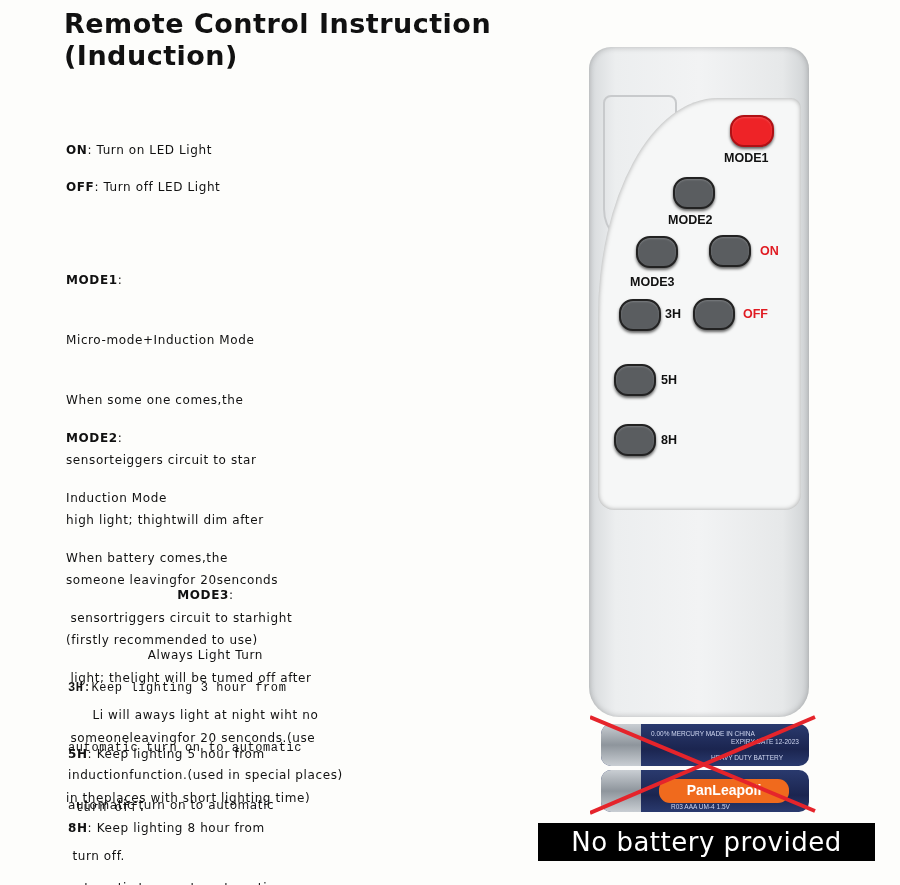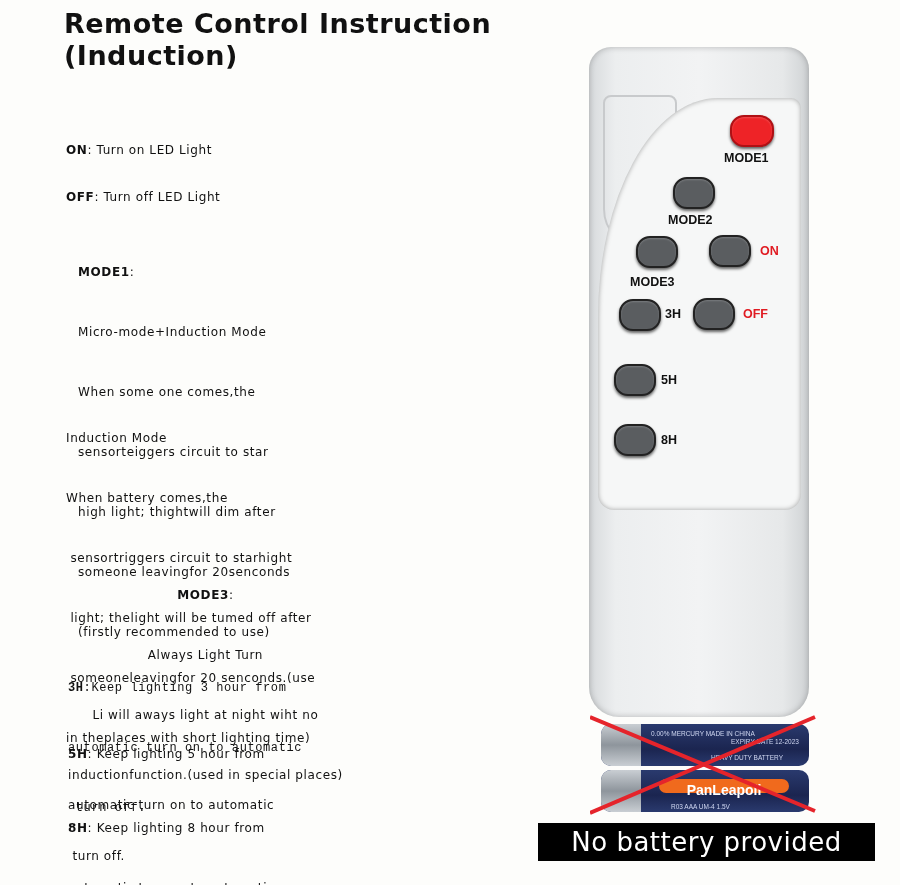"OFF: Turn off LED Light" div.item { margin-top: 10px -> none }
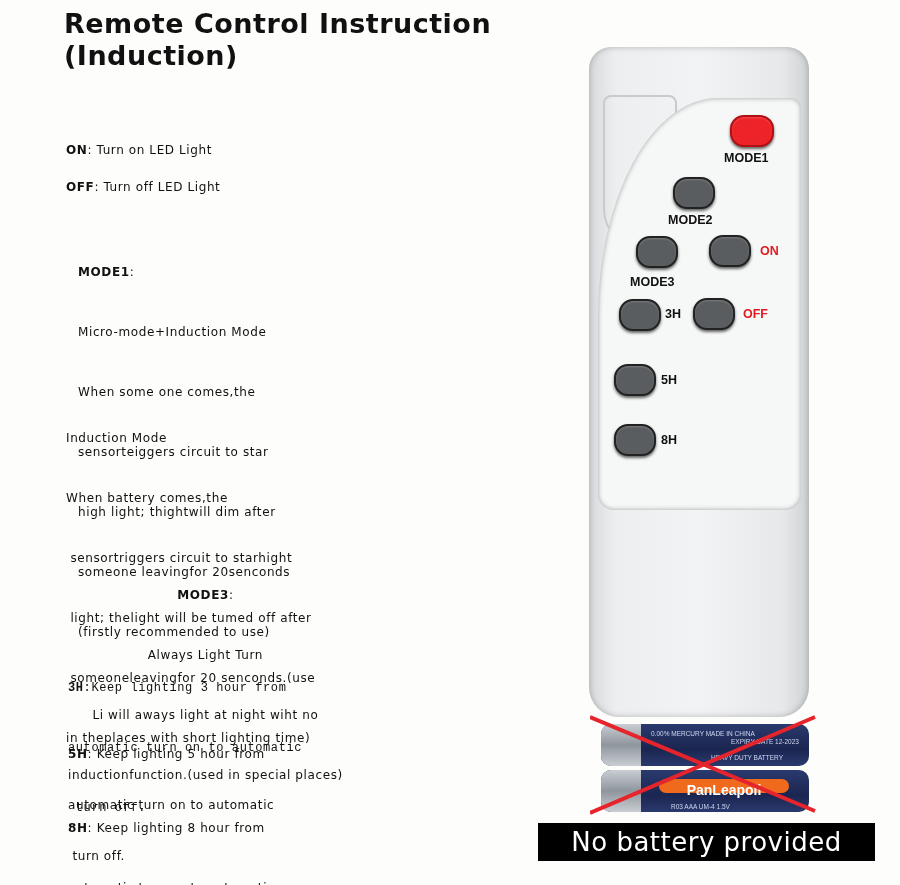"MODE1:" div.item { margin-left: 12px -> none; top: 222px -> 230px }
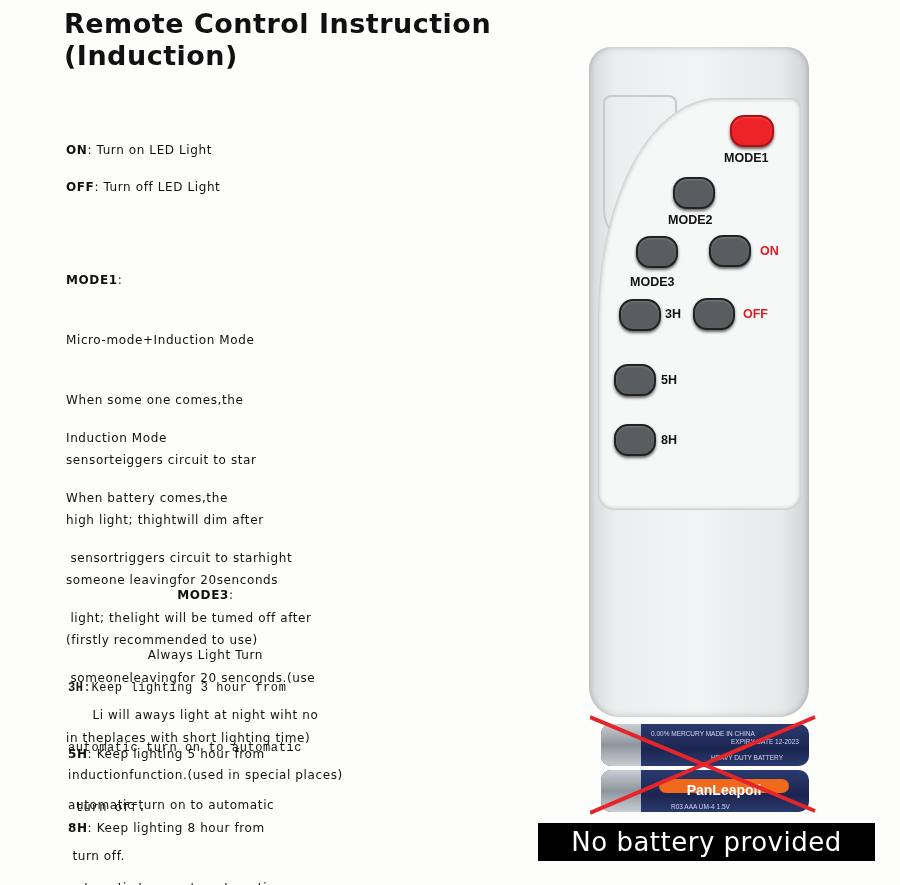"MODE2:" div { html: none -> <div><b>MODE2</b><span>:</span></div> }
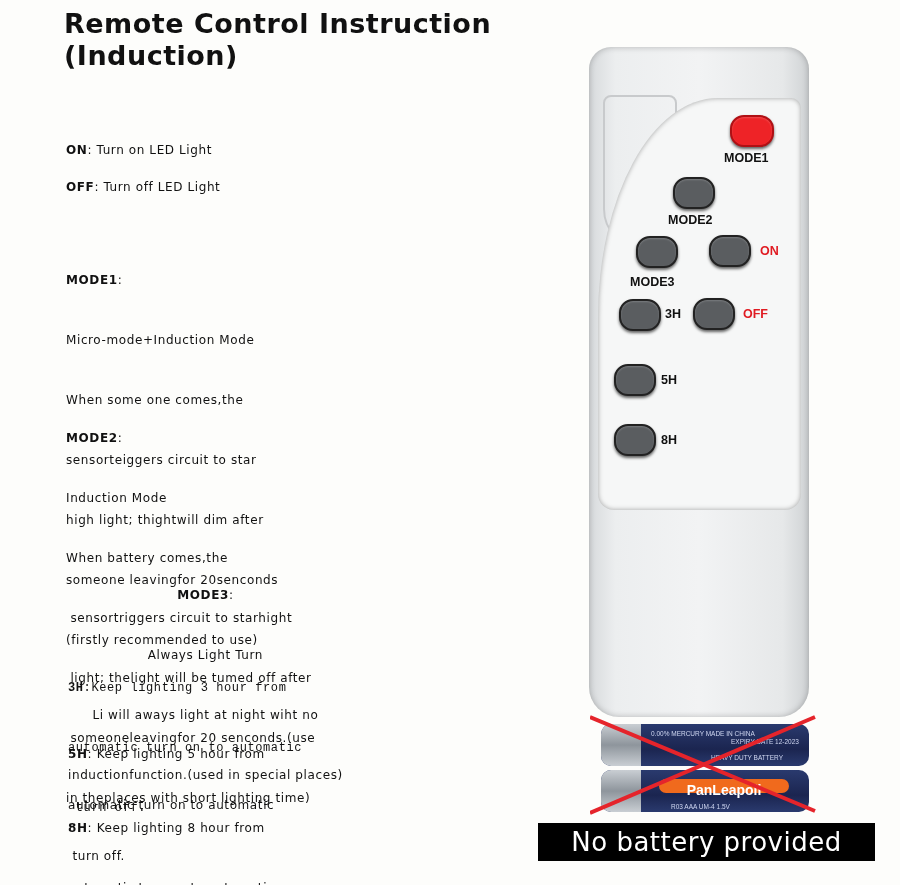"PanLeapoli" .cell .brand { height: 14px -> 24px }
